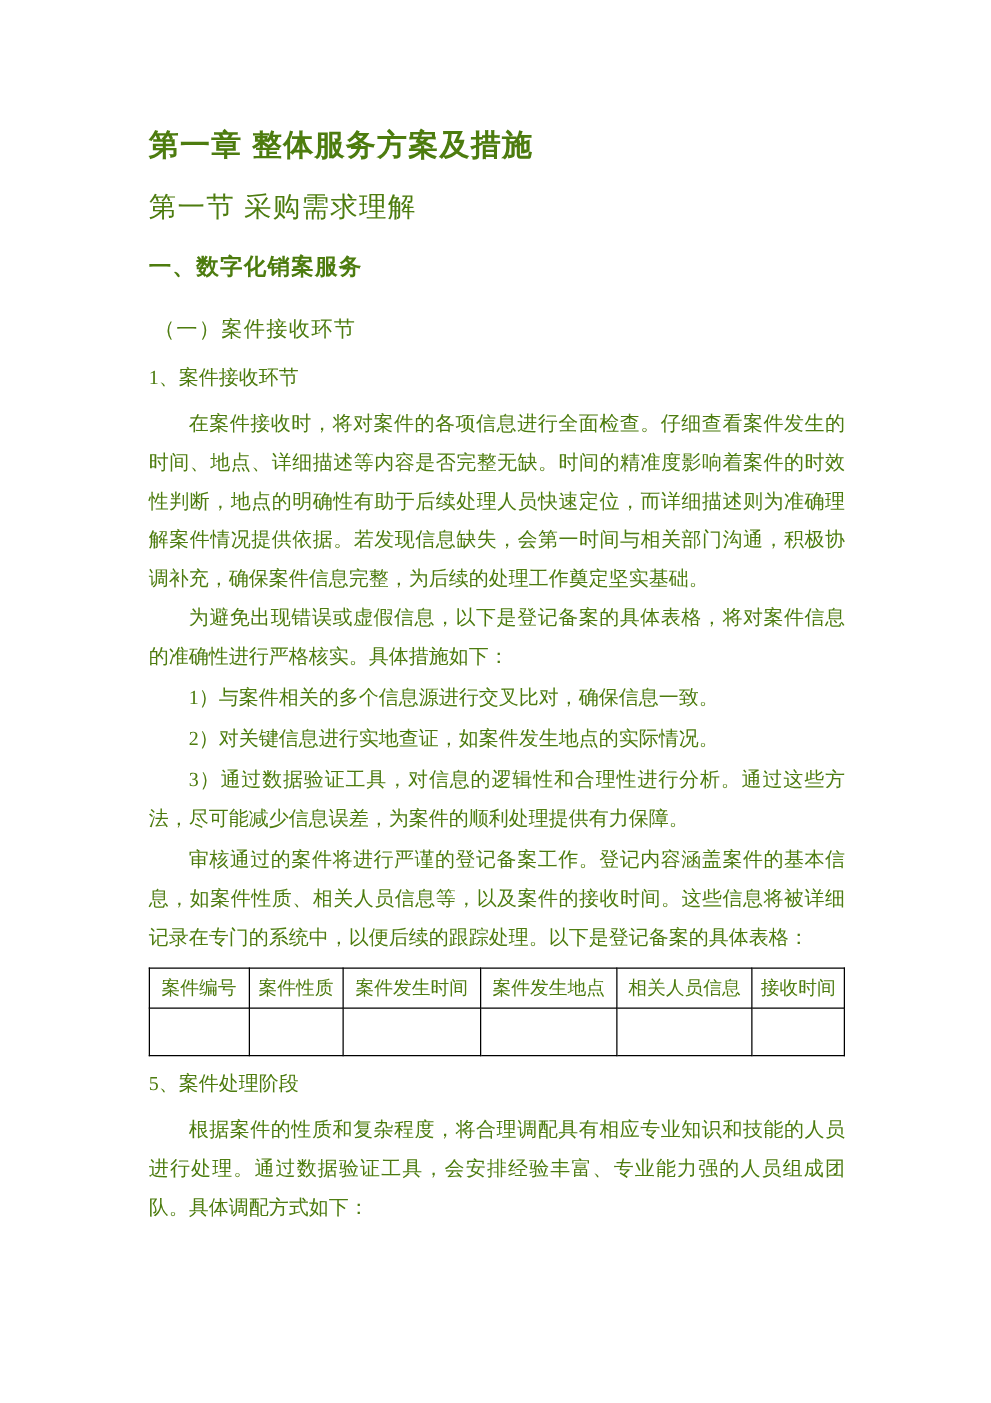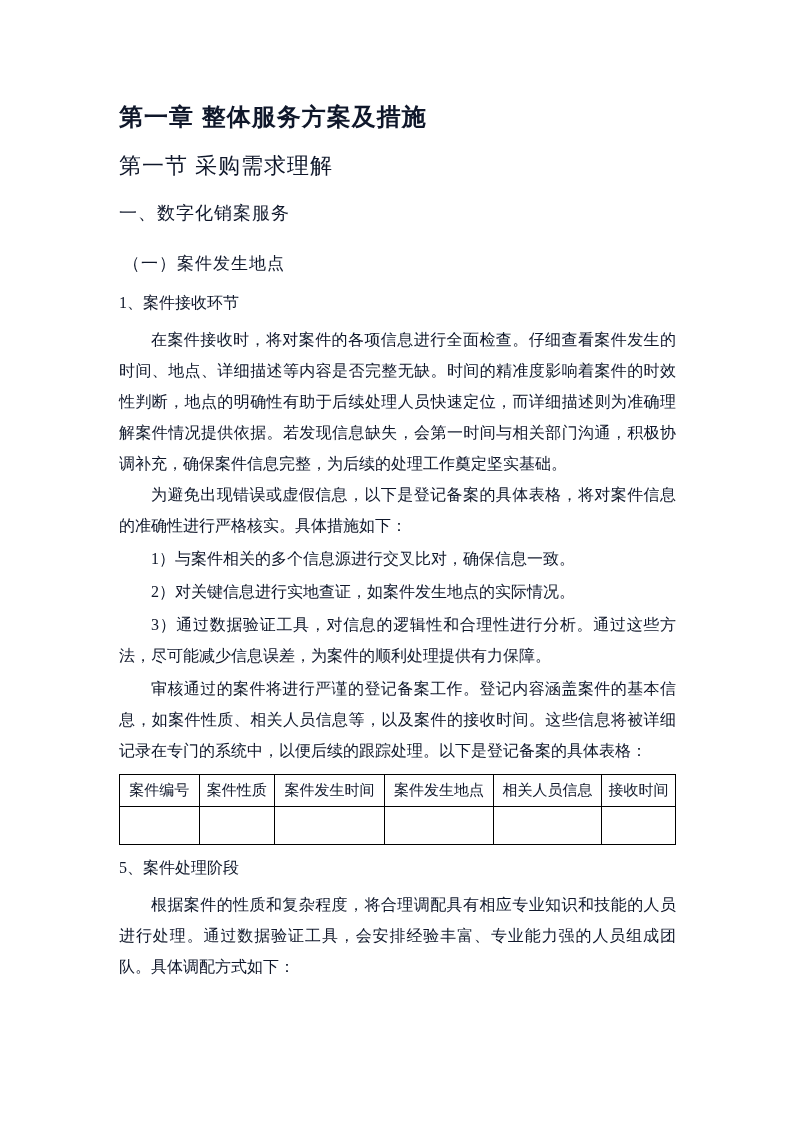"第一章 整体服务方案及措施" .page { color: #0f172a -> #4d7c0f }
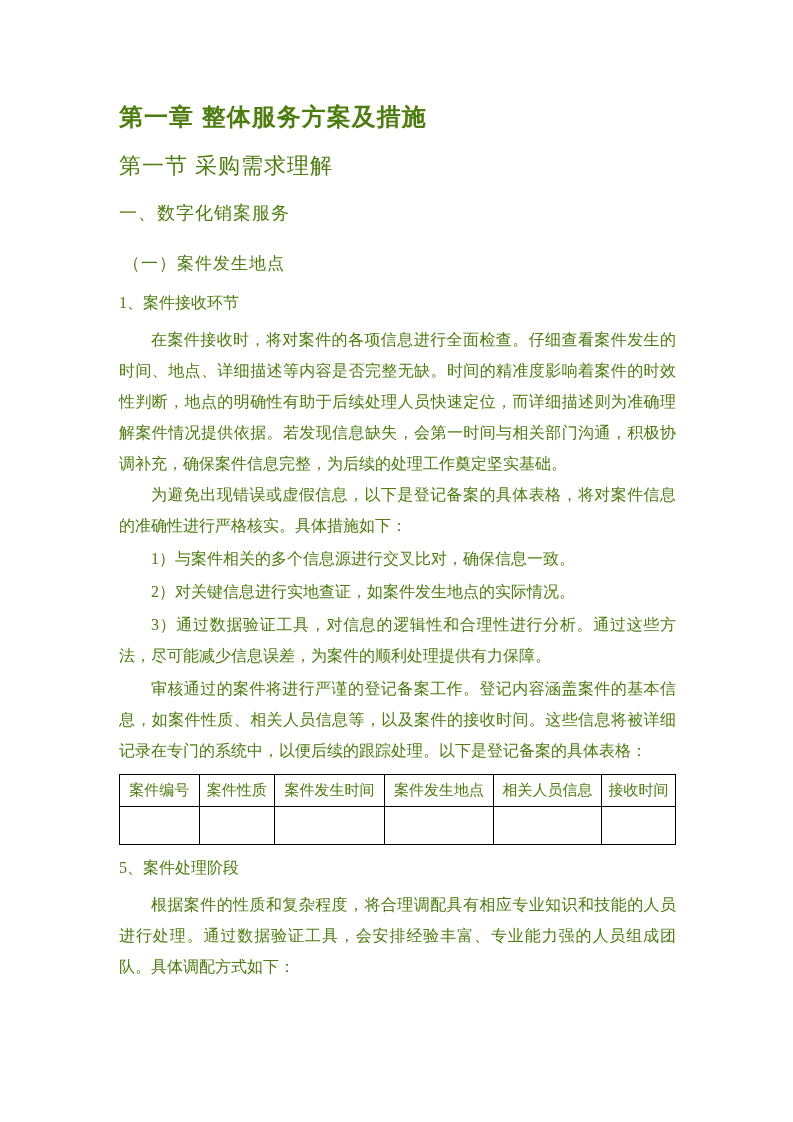"一、数字化销案服务" h3.subsection-title { font-weight: normal -> bold }
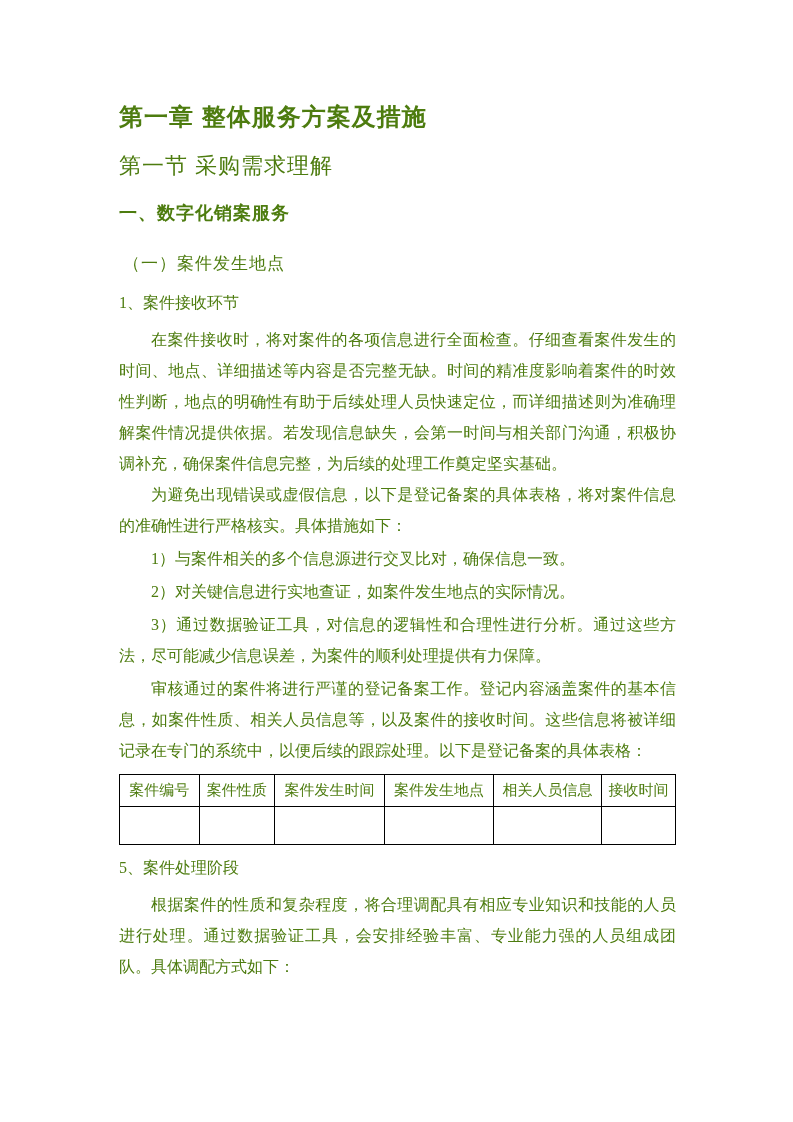"（一）案件发生地点" h4.subsubsection-title { text: 发生地点 -> 接收环节 }
